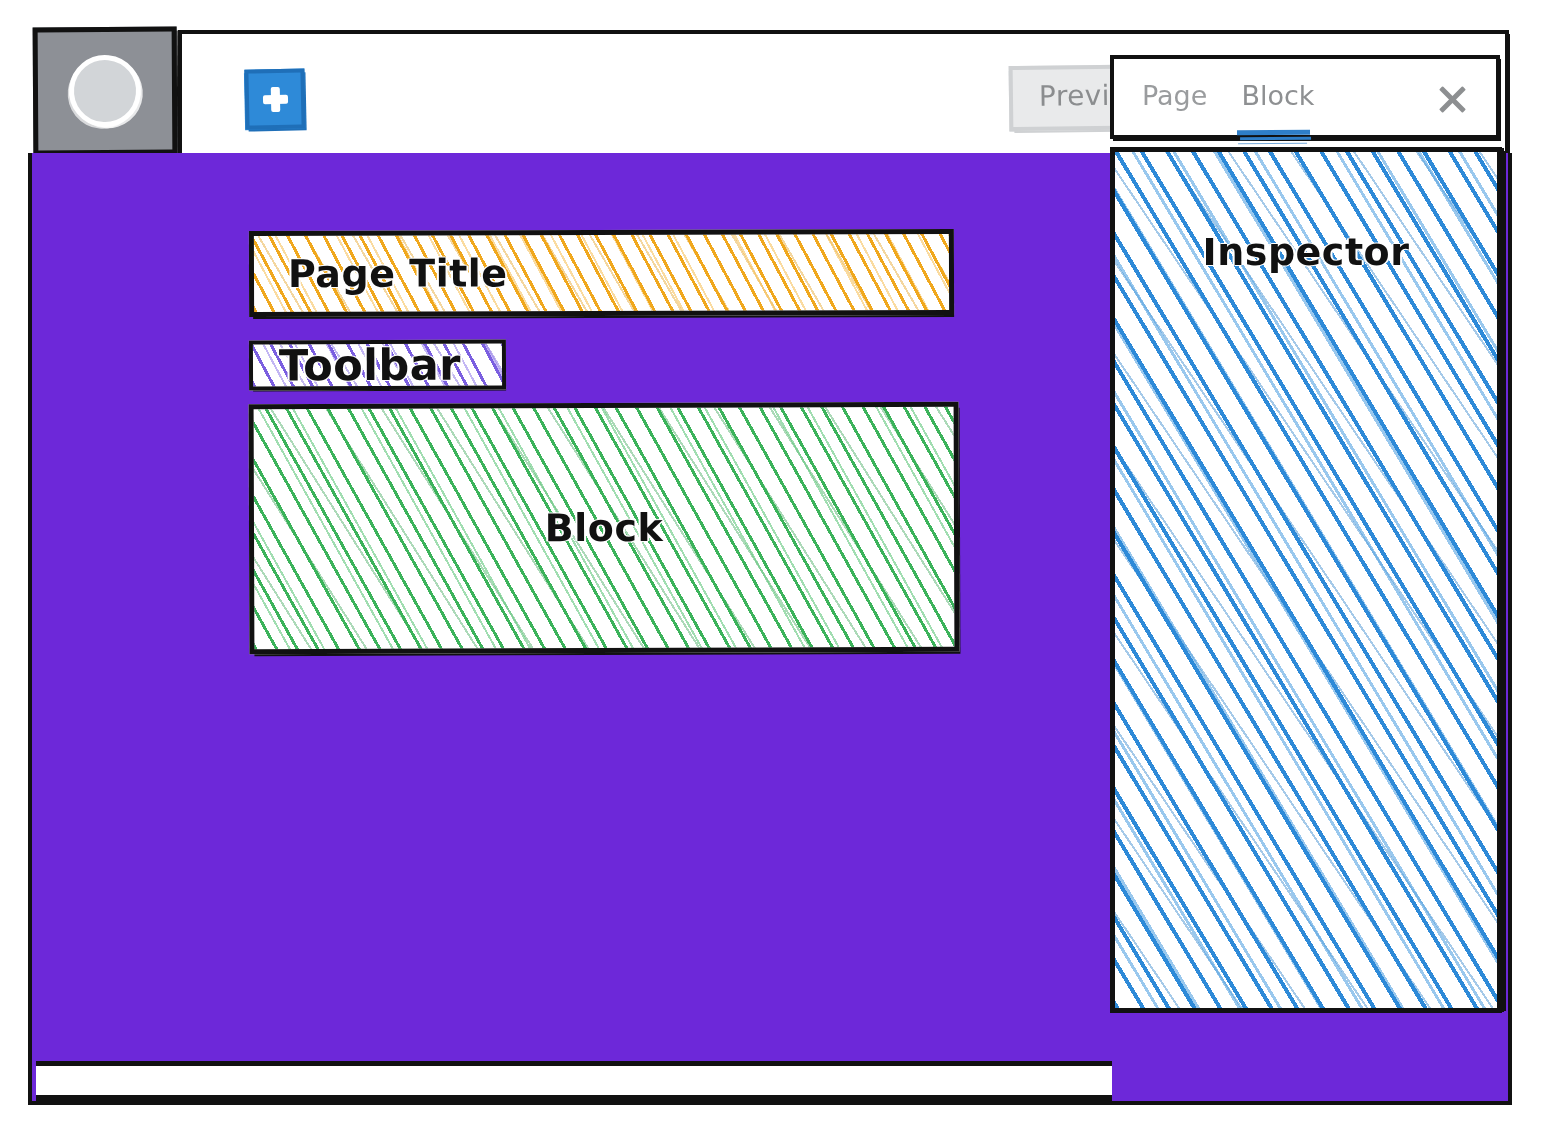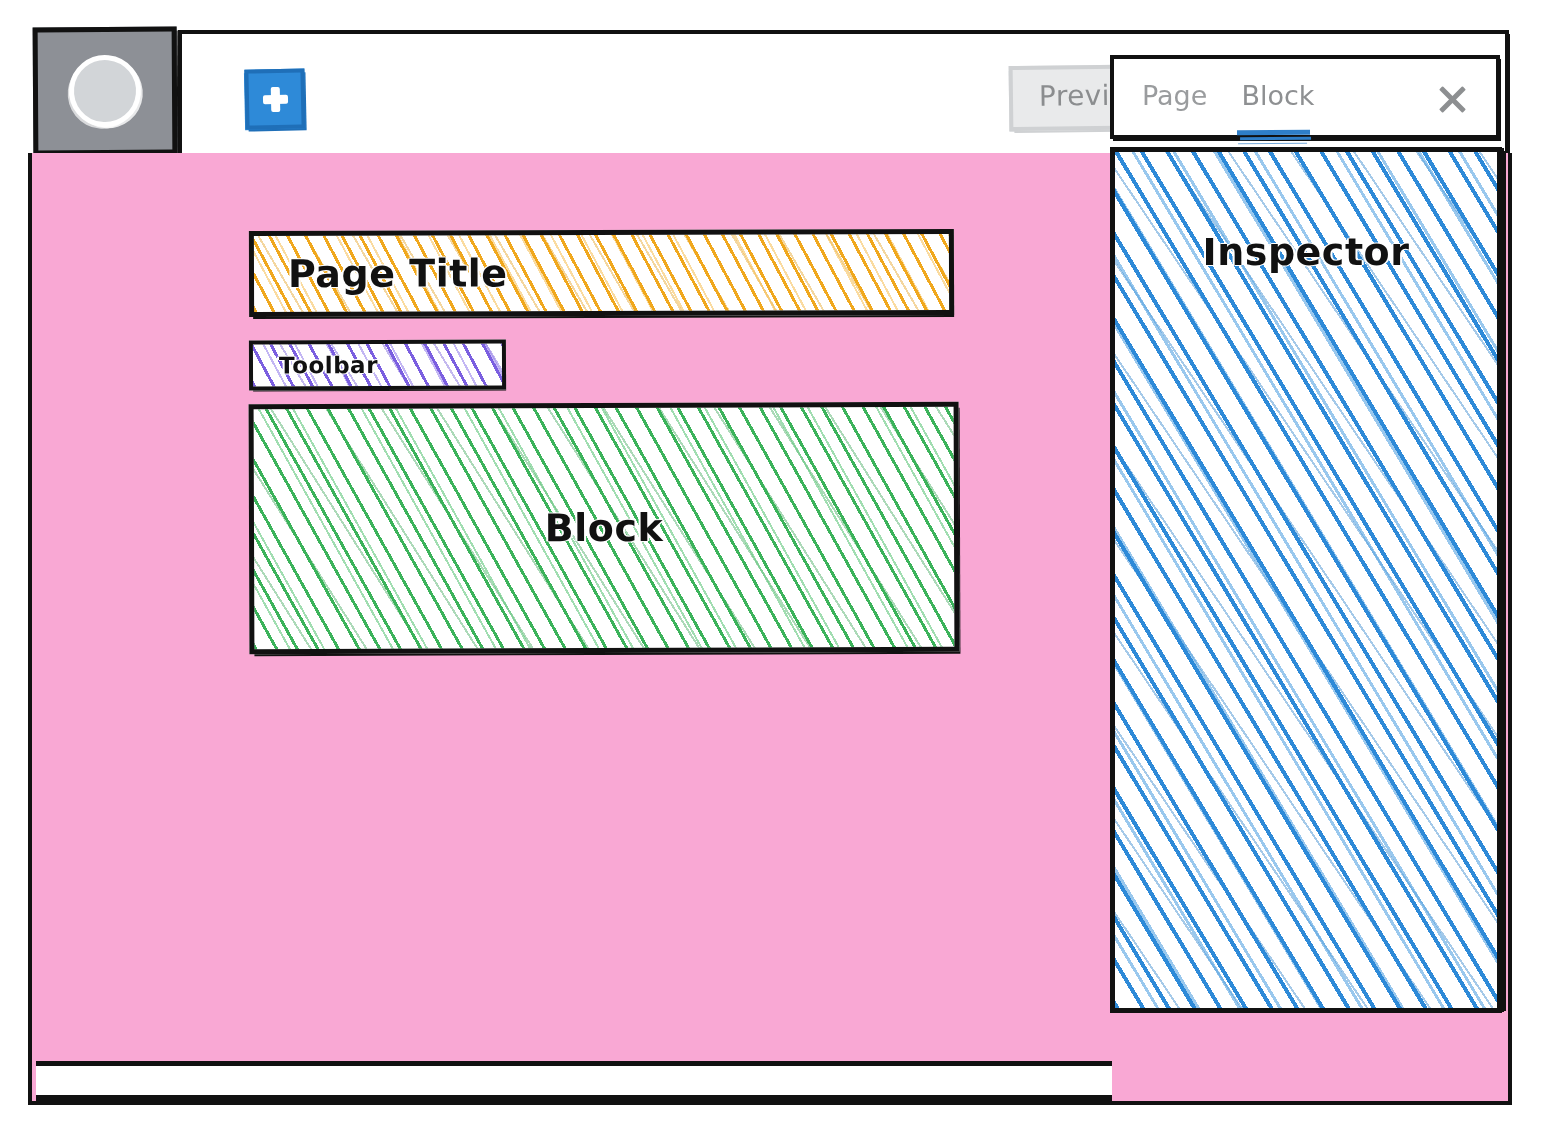"Page Title" #canvas-frame { background: #f9a8d4 -> #6d28d9 }
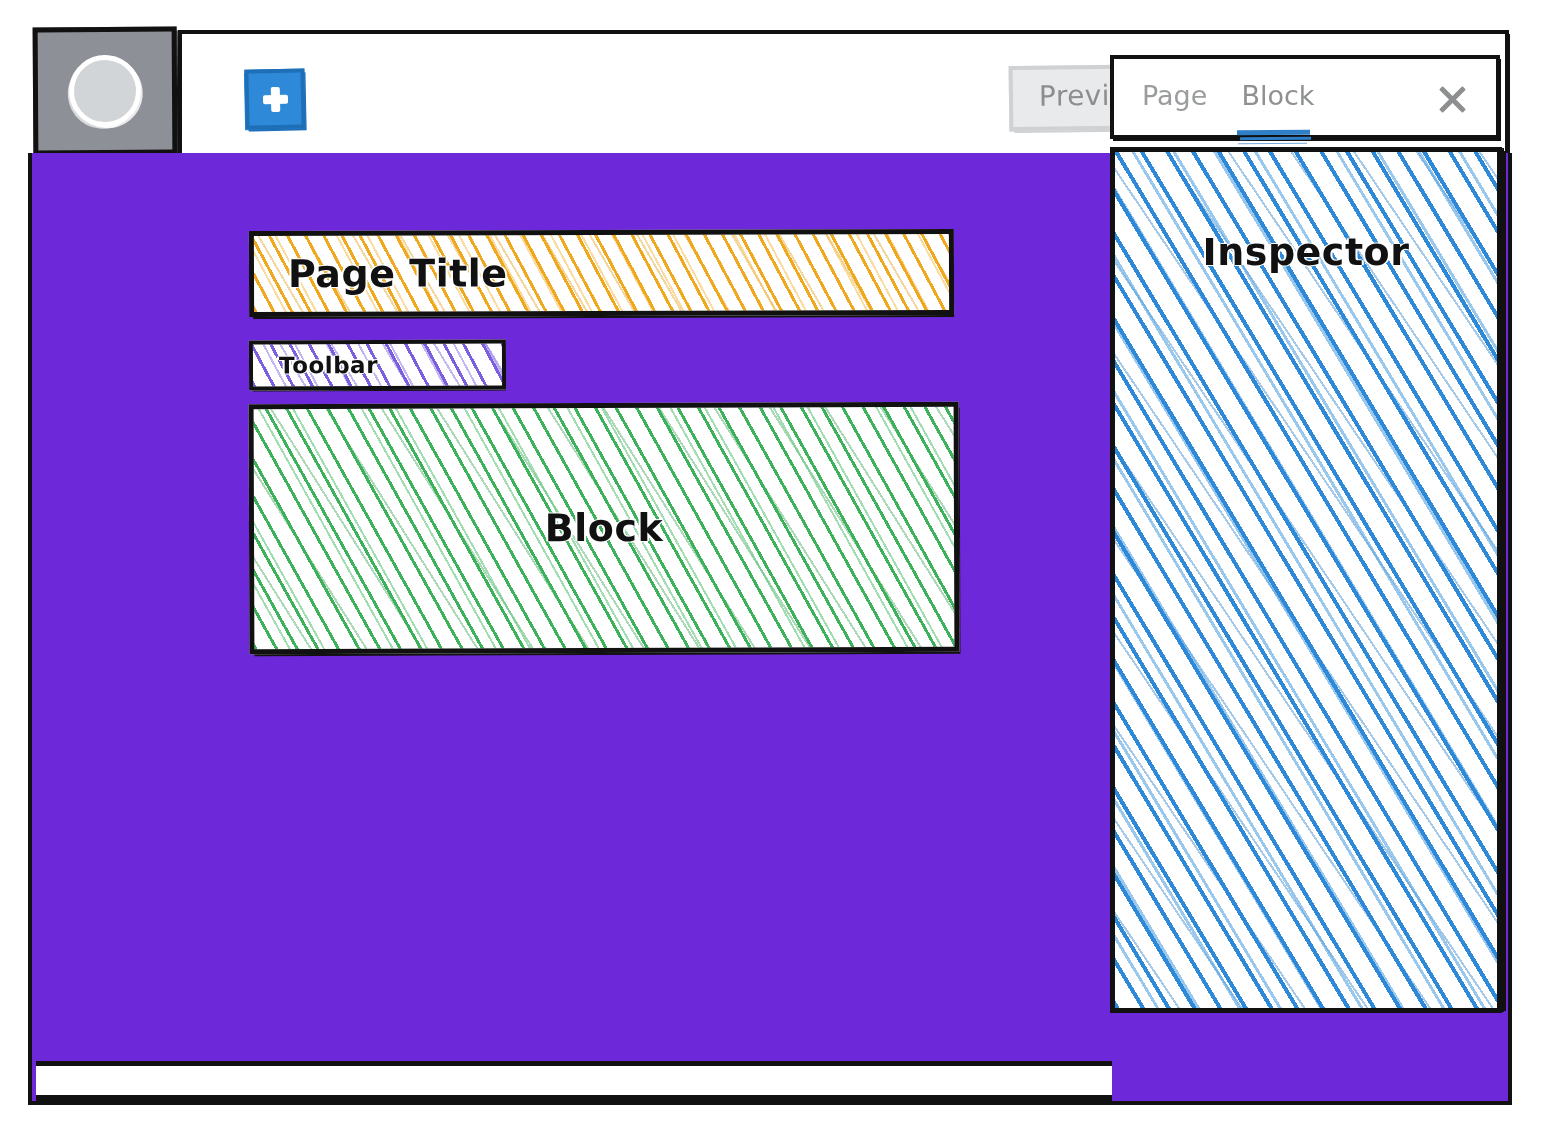"Toolbar" #toolbar-box .wire-label { font-size: 23px -> 43px }
